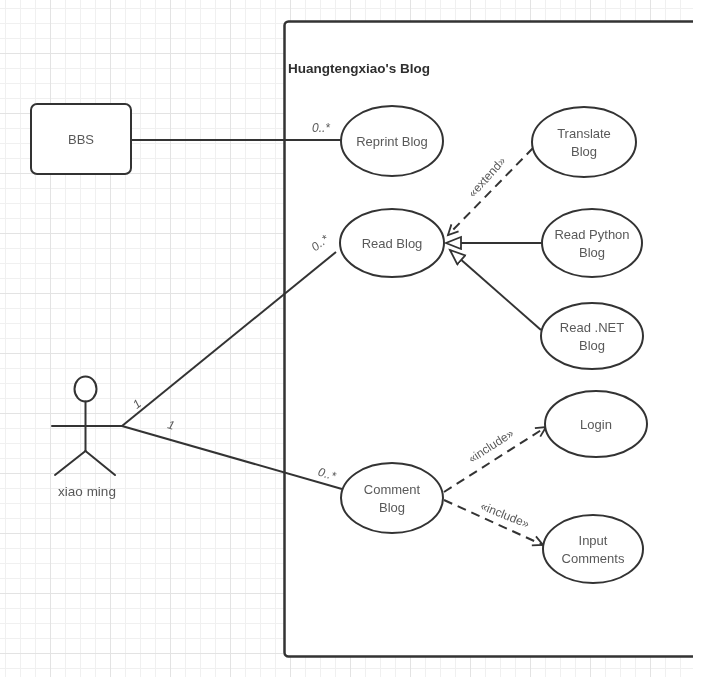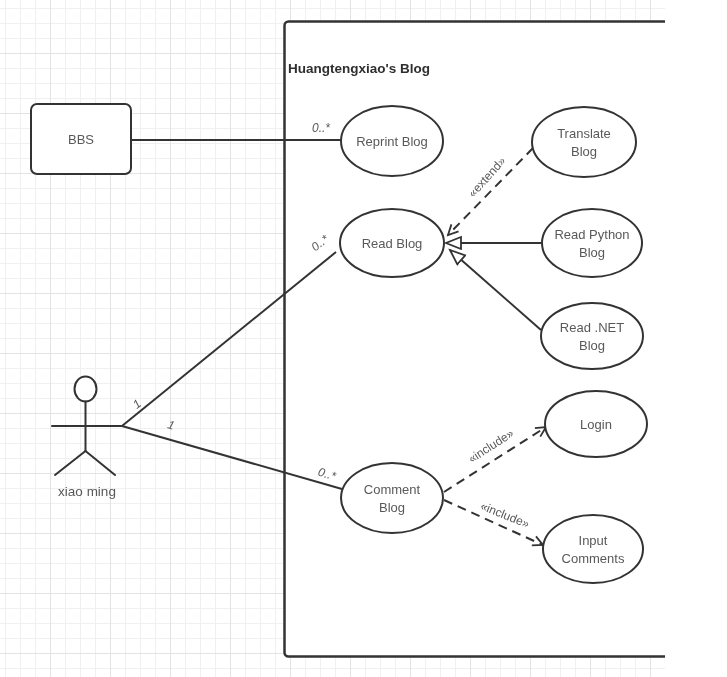"Huangtengxiao's Blog" .canvas { padding-left: none -> 28px }
